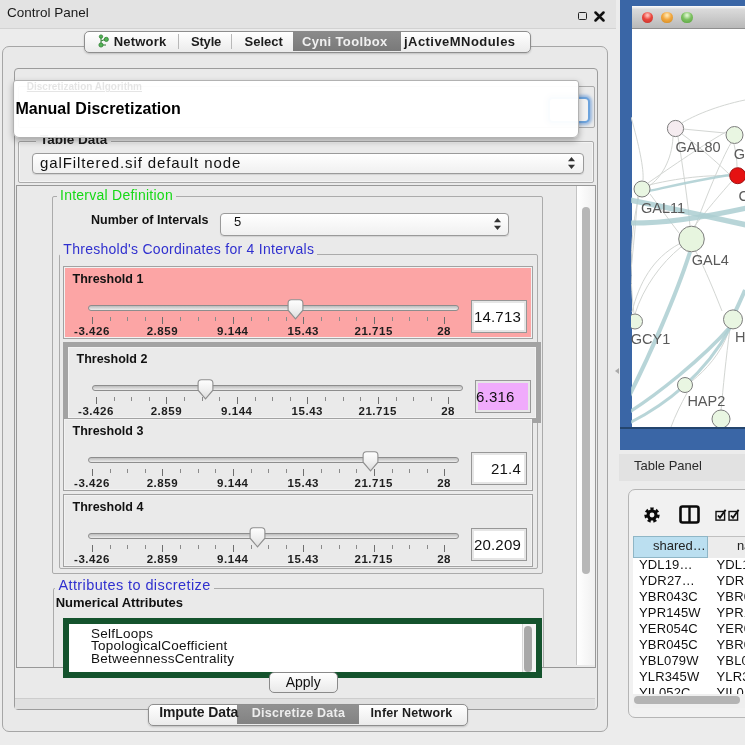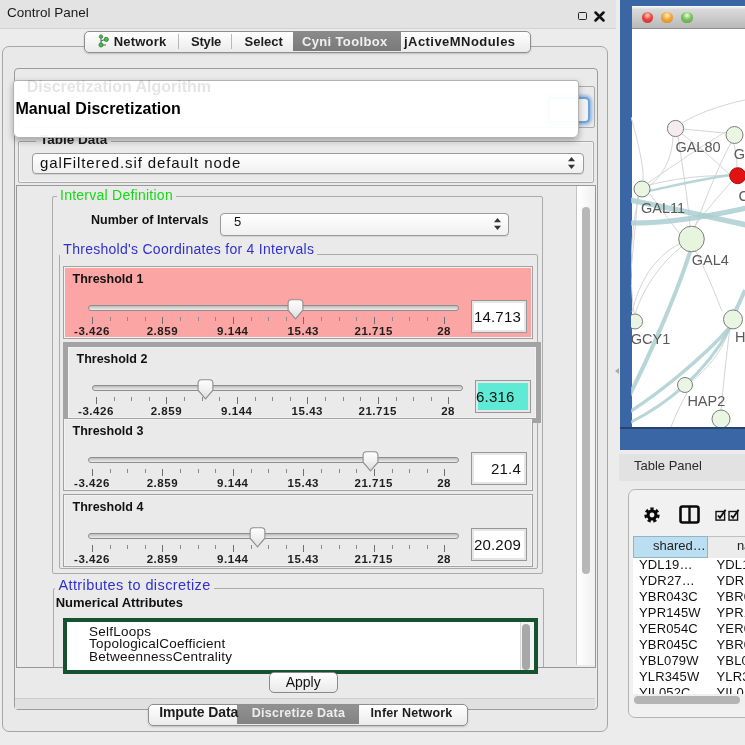"Discretization Algorithm" div { font-size: 16px -> 10px; text-decoration: none -> underline }
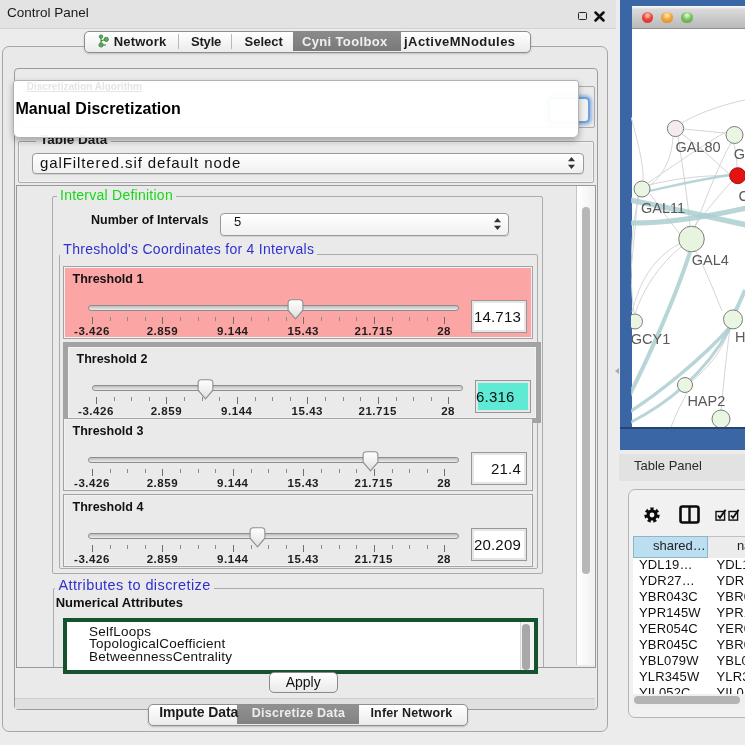"6.316" div { background: #5eead4 -> #f0abfc }
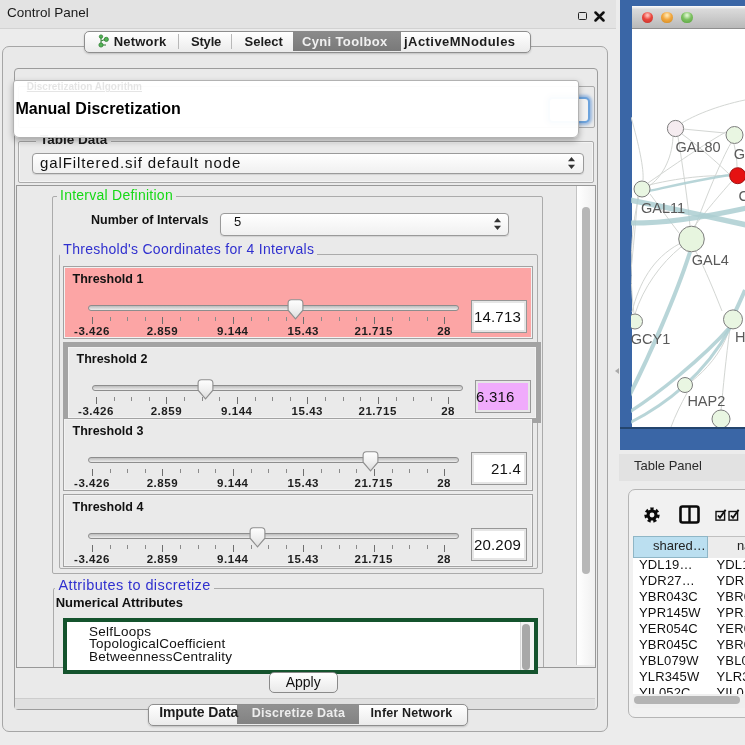"SelfLoops" div.abs { border: 4px solid #14532d -> 6px solid #14532d }
